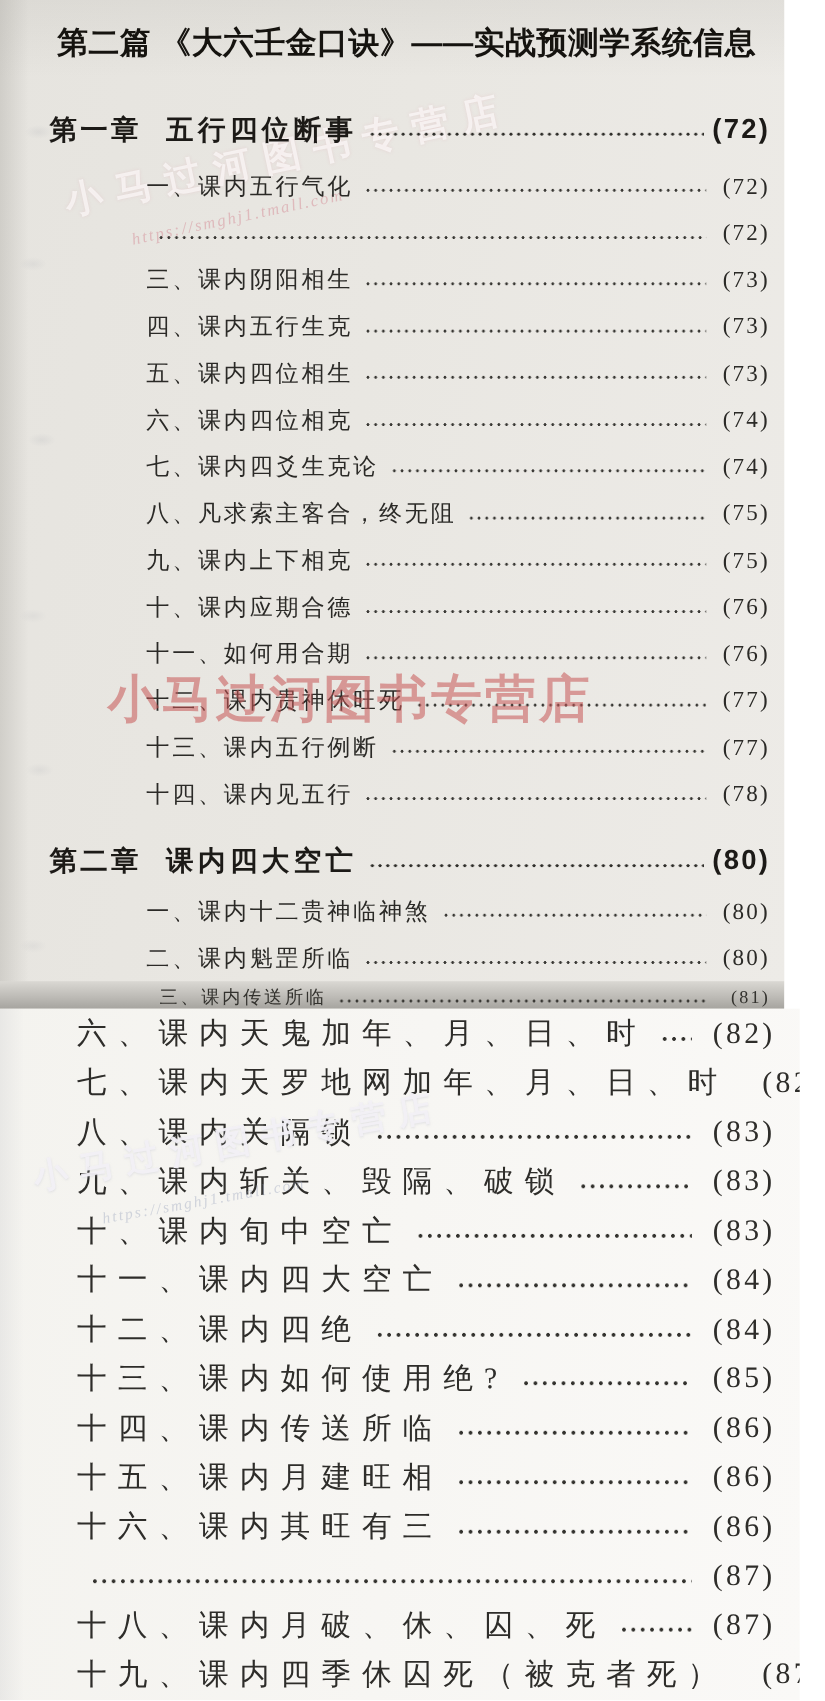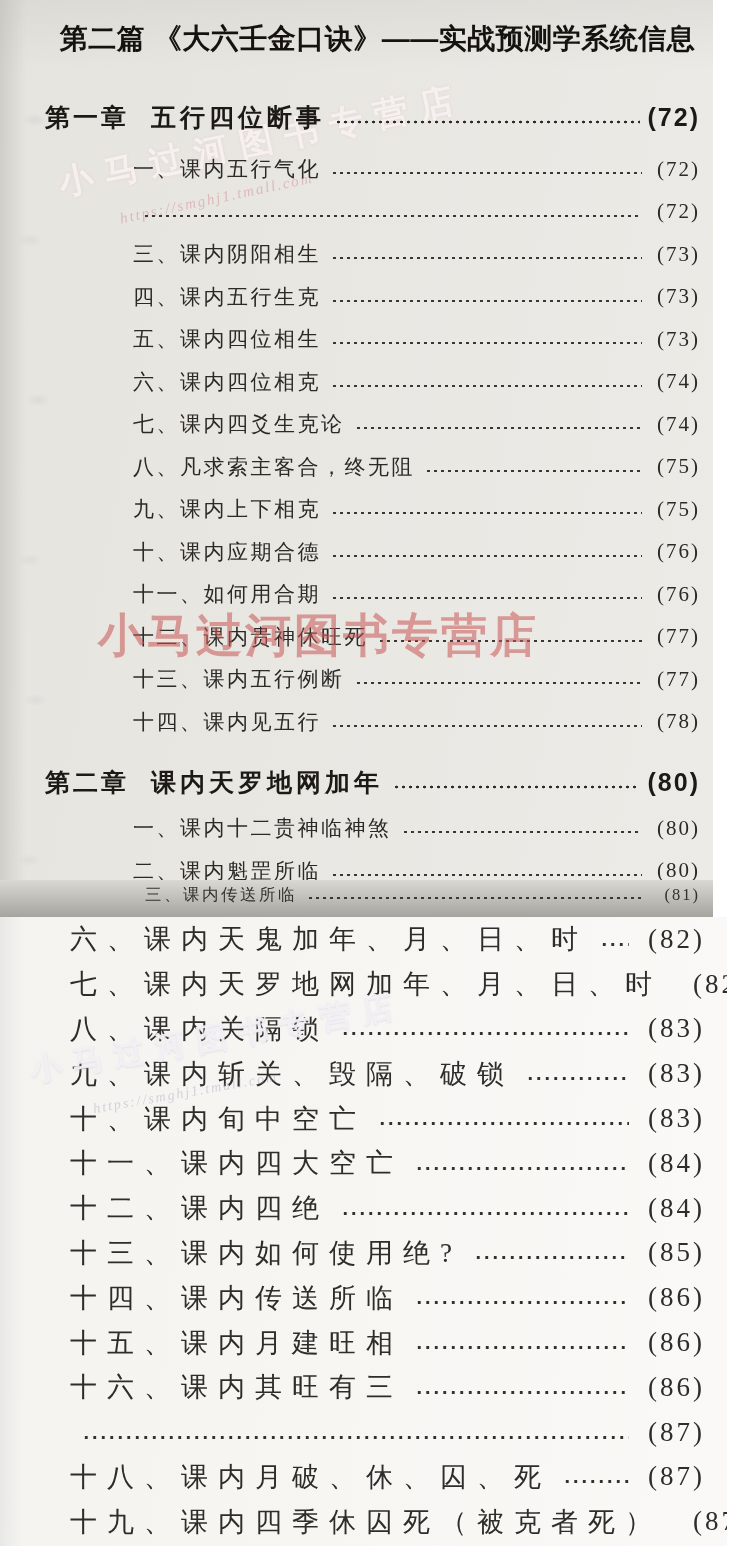"第二篇 《大六壬金口诀》——实战预测学系统信息" .page-title { text-align: center -> none }
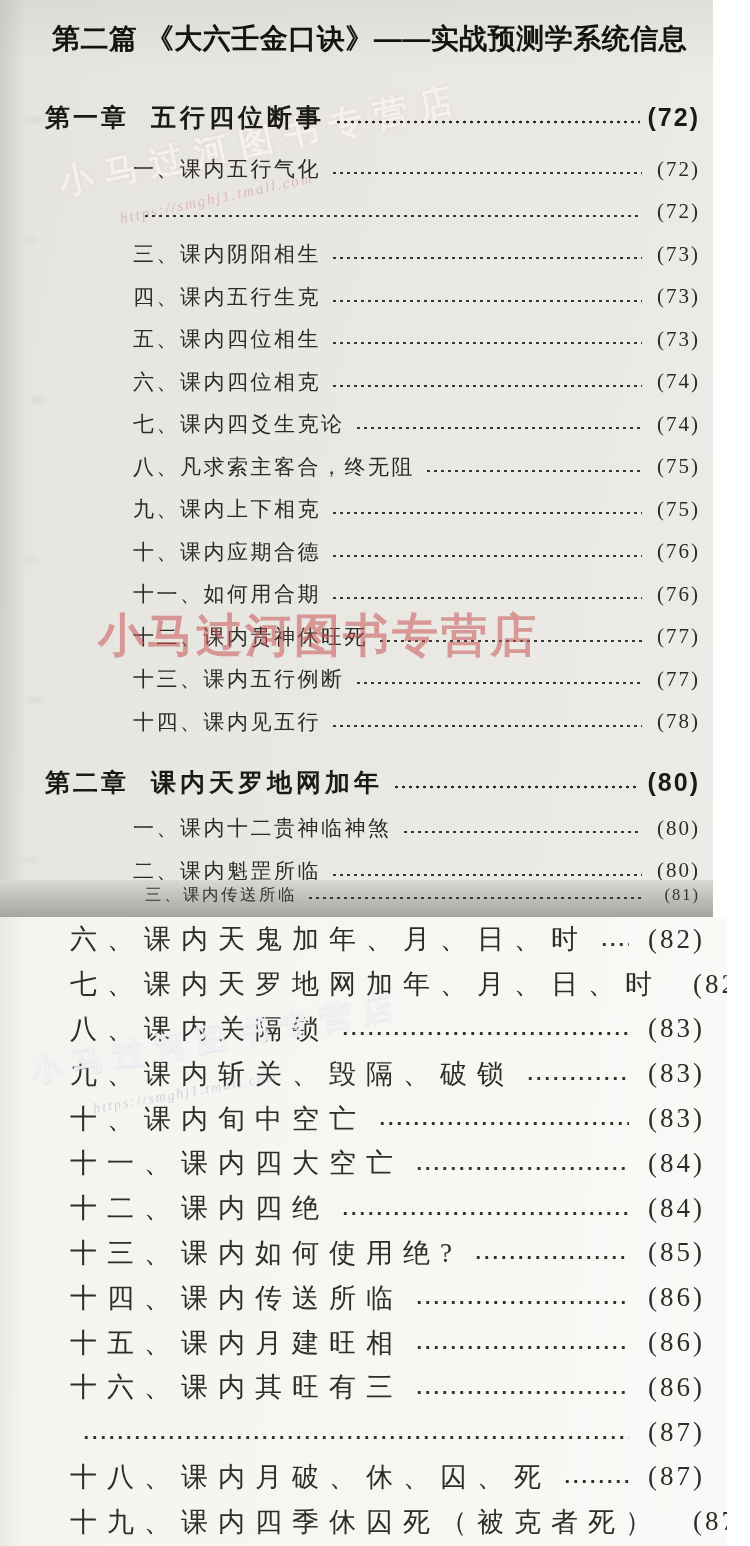"课内天罗地网加年" span.chap-title { text: 天罗地网加年 -> 四大空亡 }
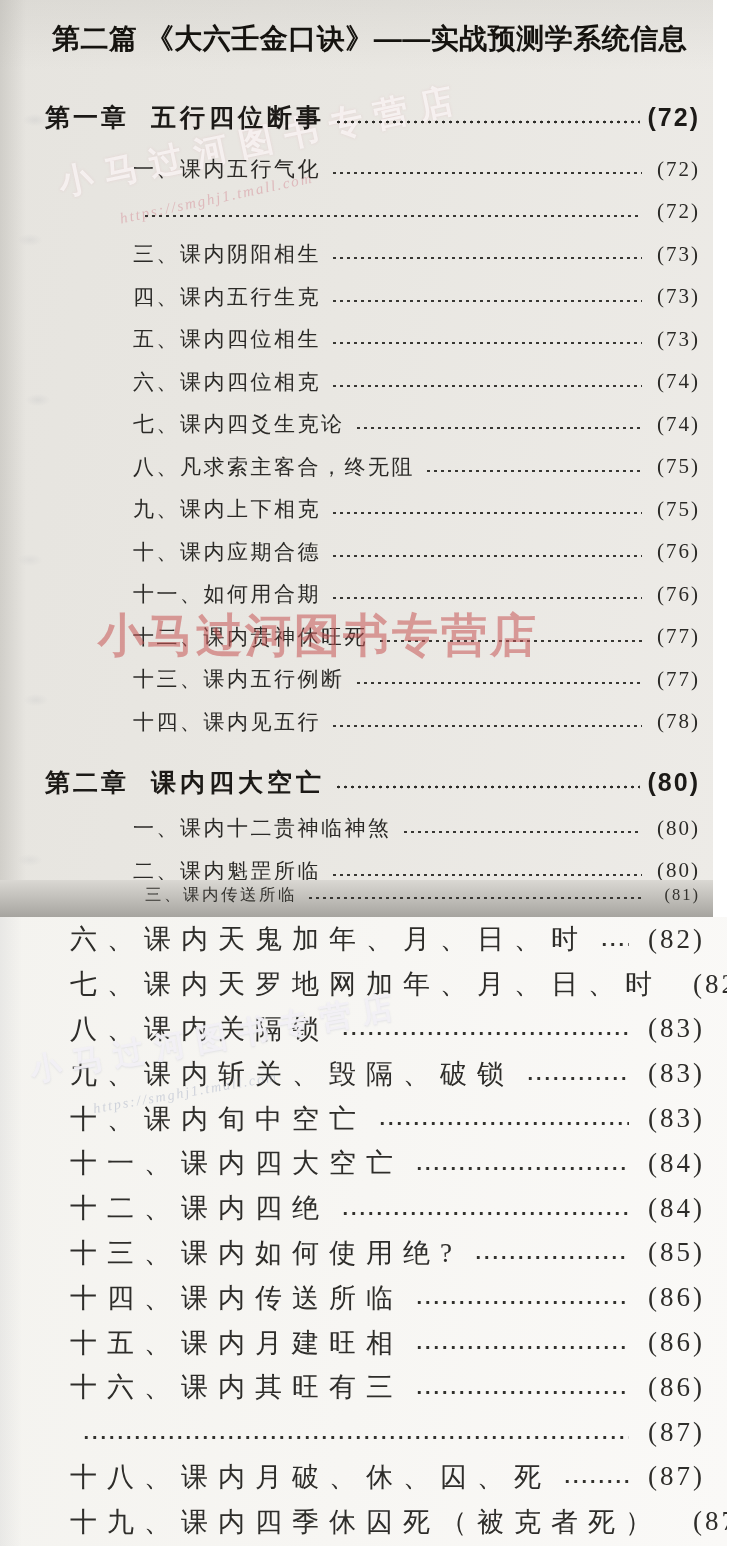"三、课内传送所临" .stitch-band { height: 37px -> 25px }
